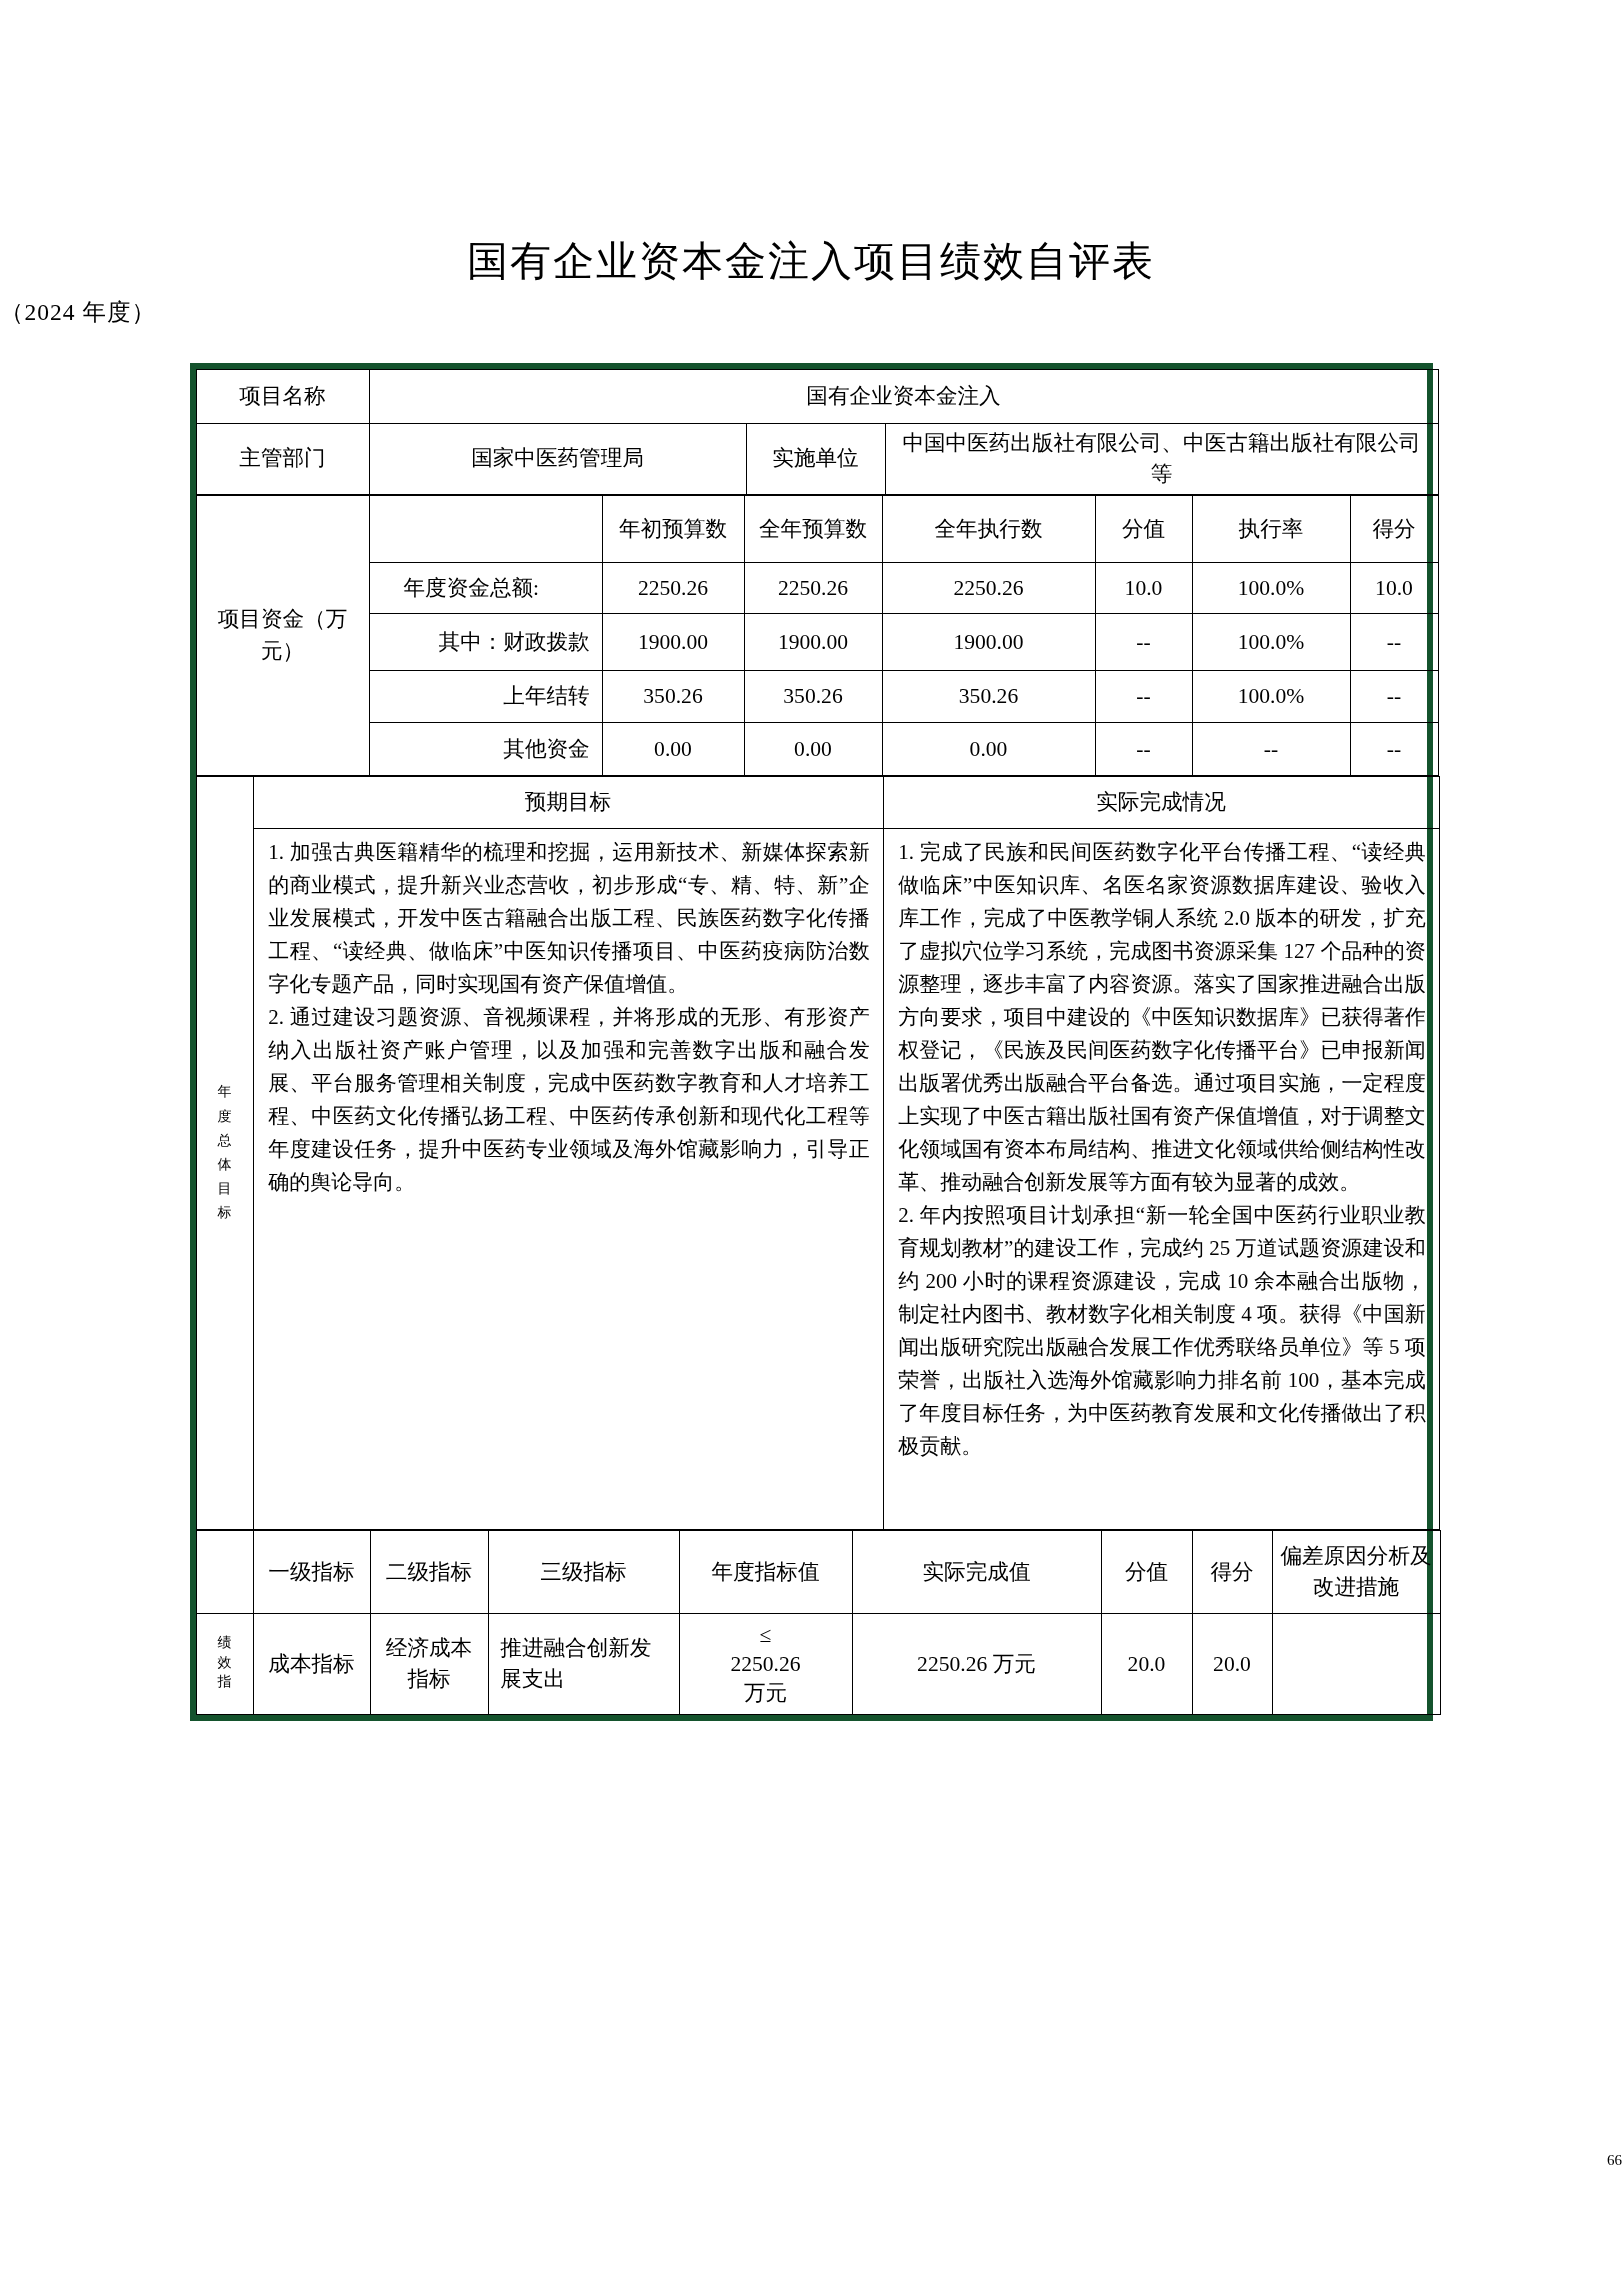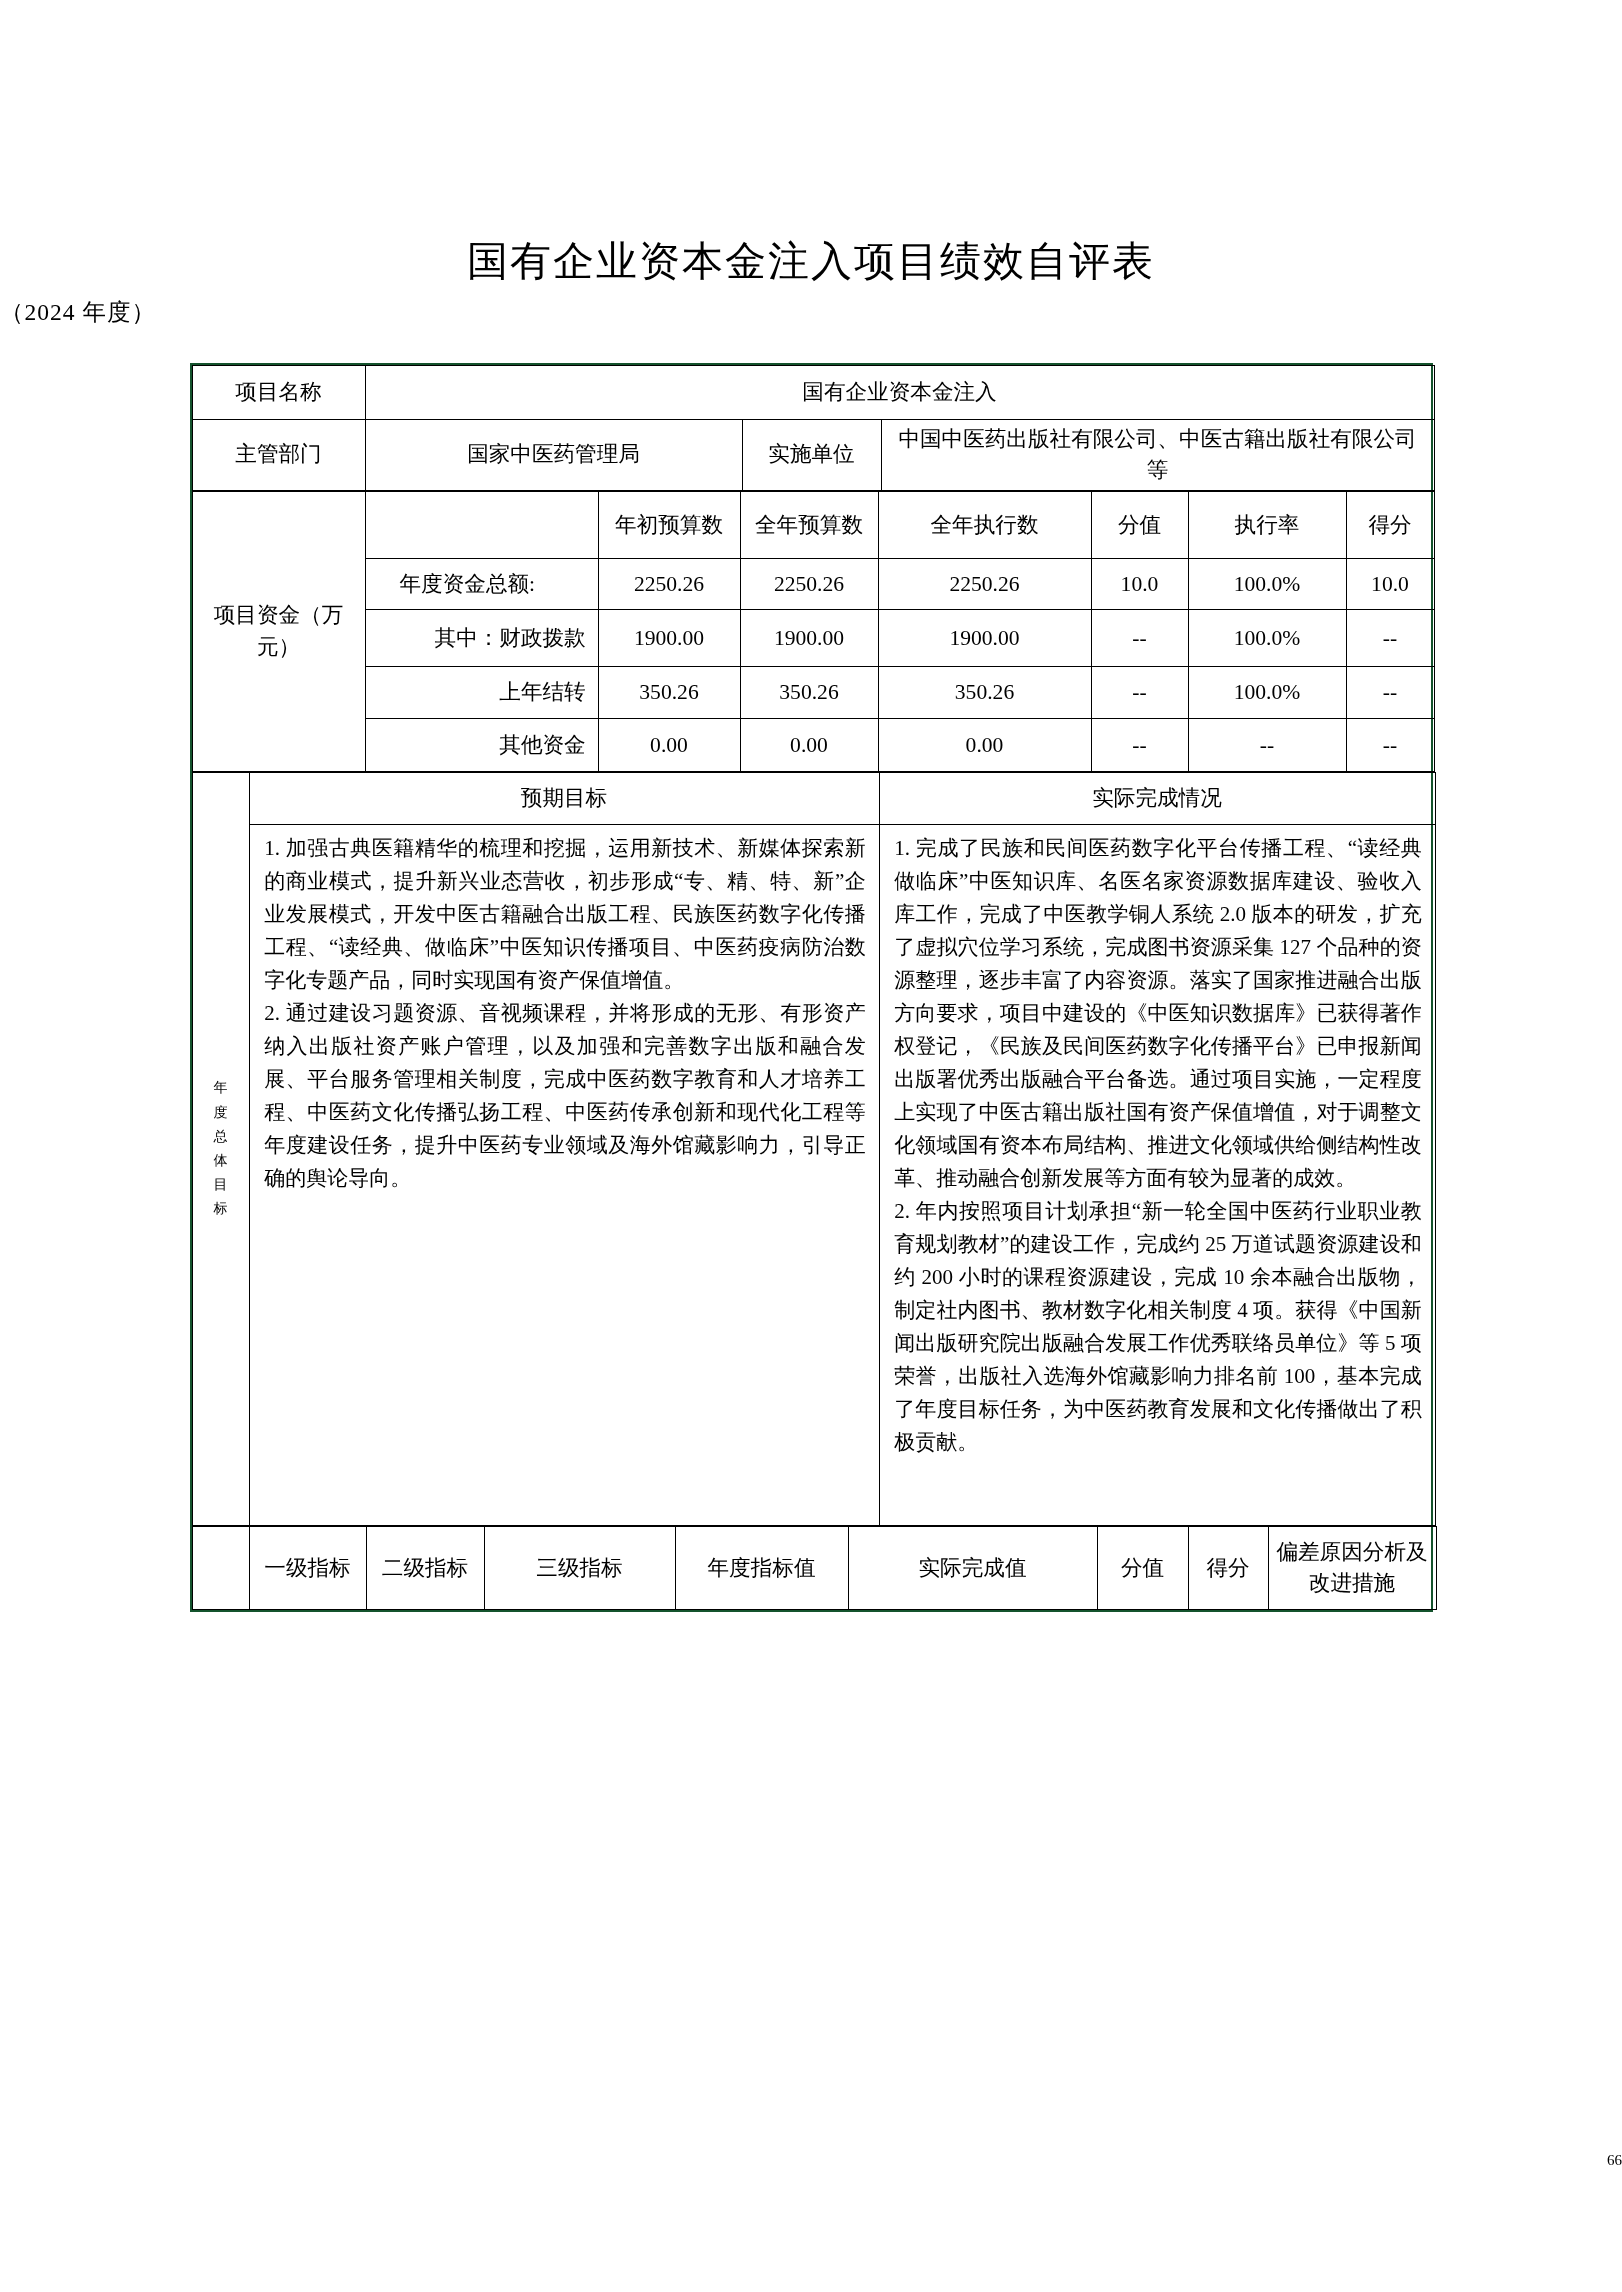"项目名称" .sheet { border: 2px solid #14532d -> 6px solid #14532d }
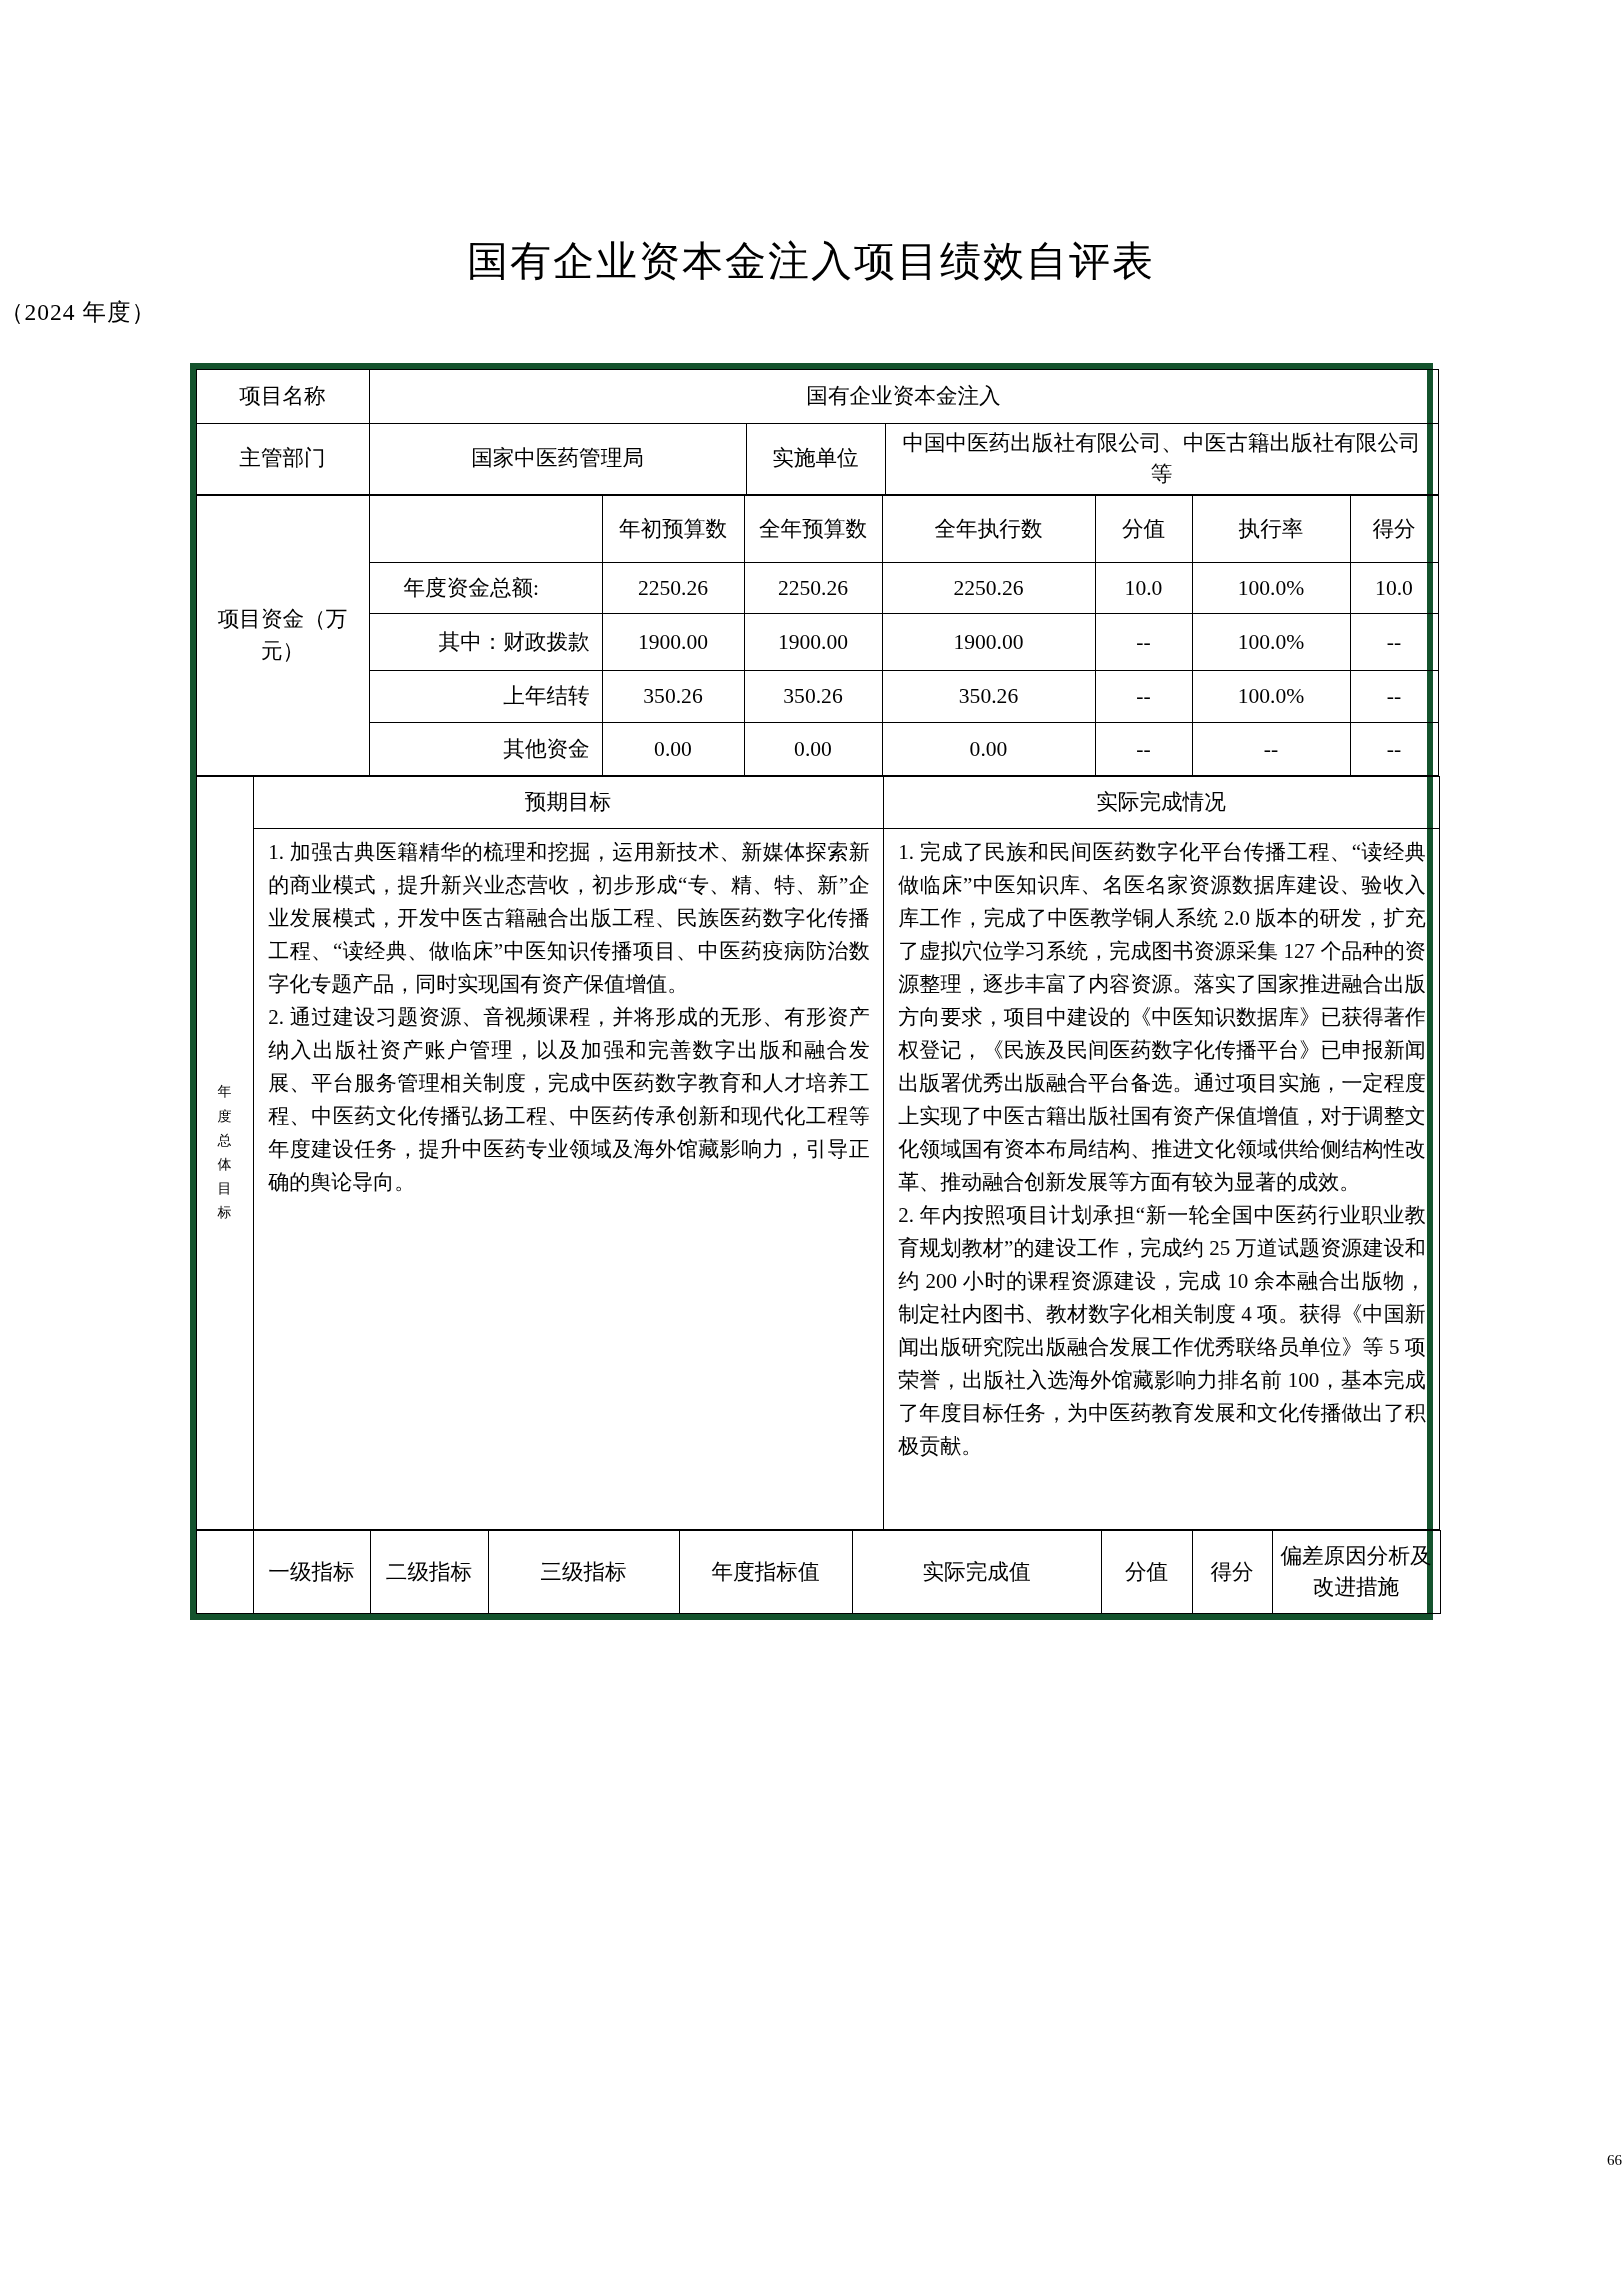"绩效指" tr { html: none -> <tr> <td> <span>绩效指</span> </td> <td>成本指标</td> <td>经济成本指标</td> <td>推进融合创新发展支出</td> <td>≤ 2250.26 万元</td> <td>2250.26 万元</td> <td>20.0</td> <td>20.0</td> <td></td> </tr> }
